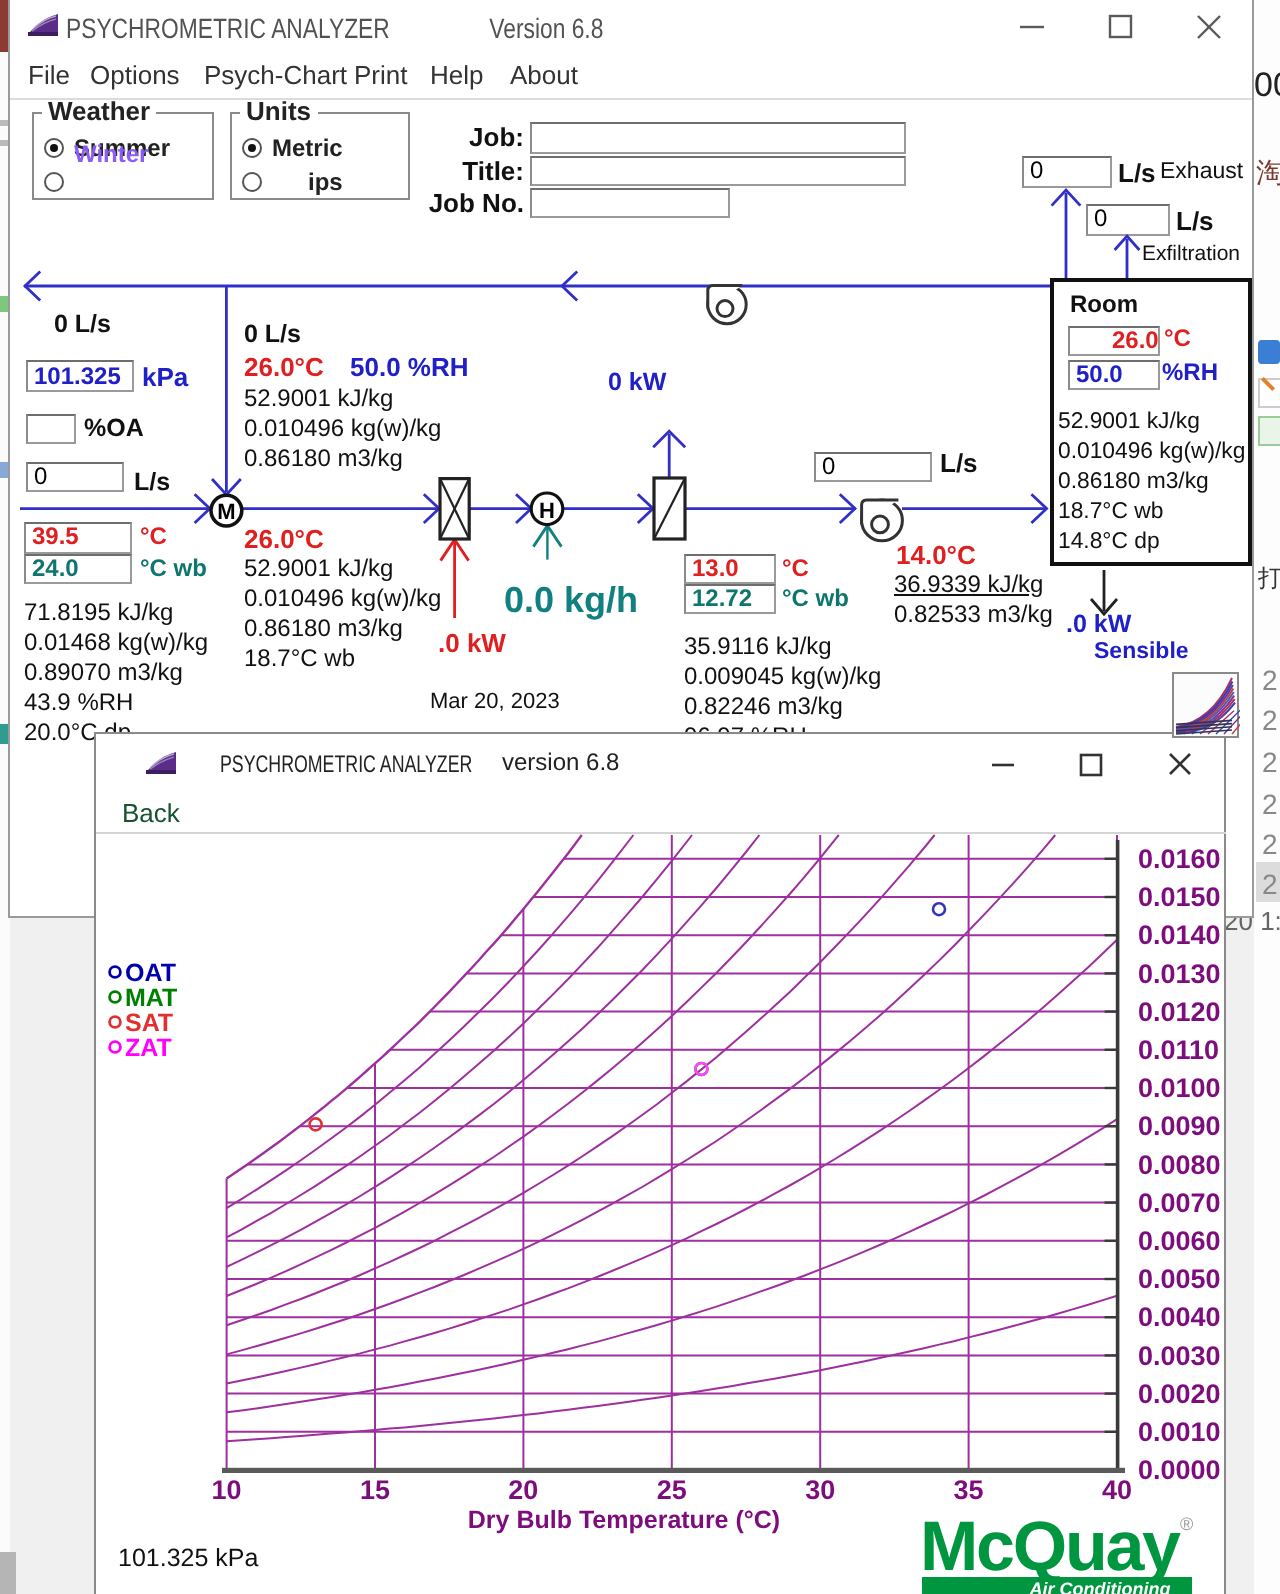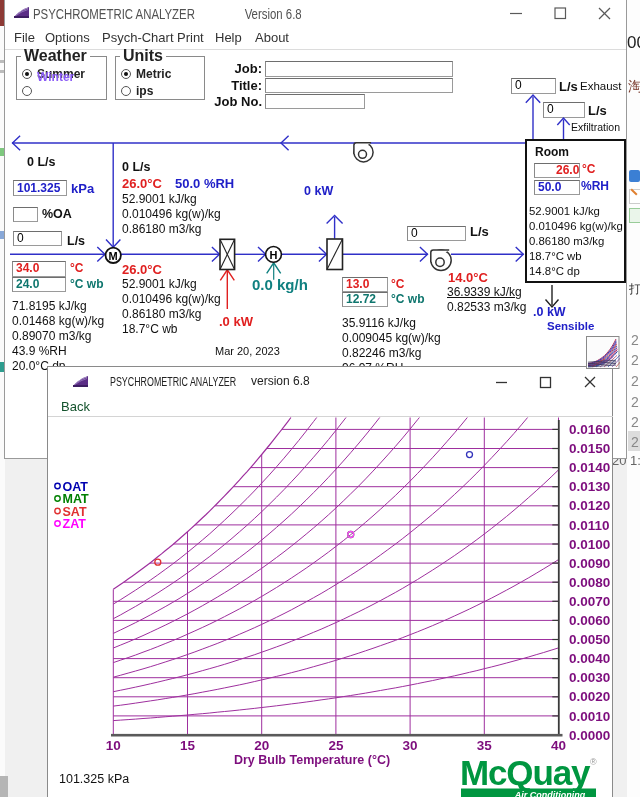"Weather" .gl { font-size: 16px -> 13px }
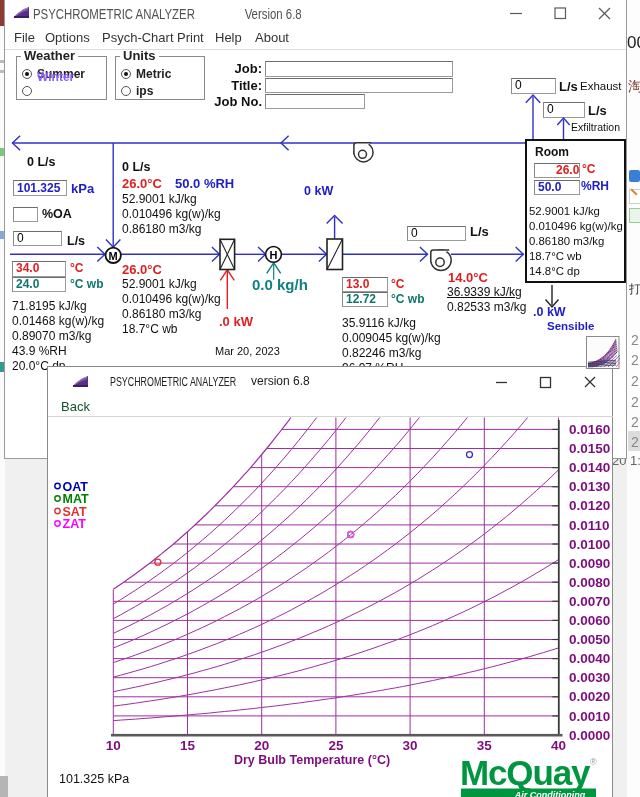"ips" div.t { left: 136px -> 154px }
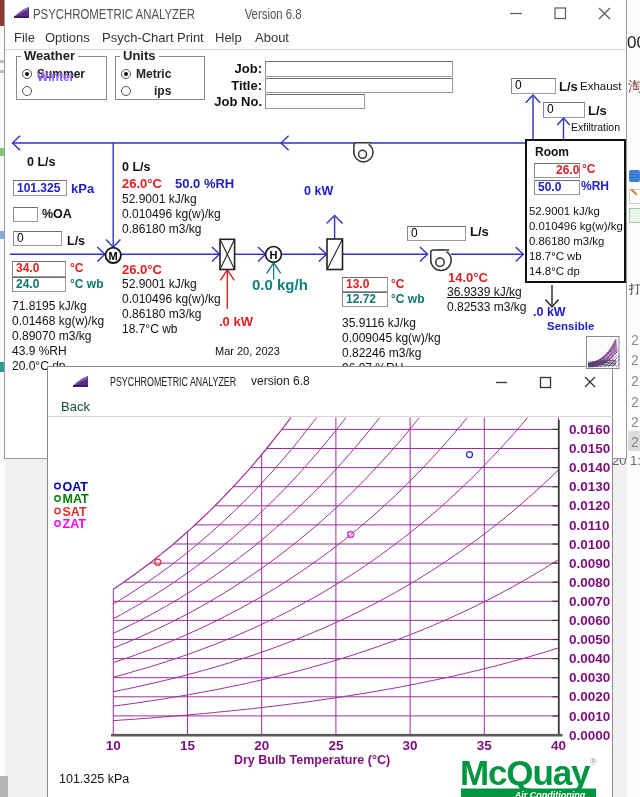"34.0" span.b { text: 34.0 -> 39.5 }
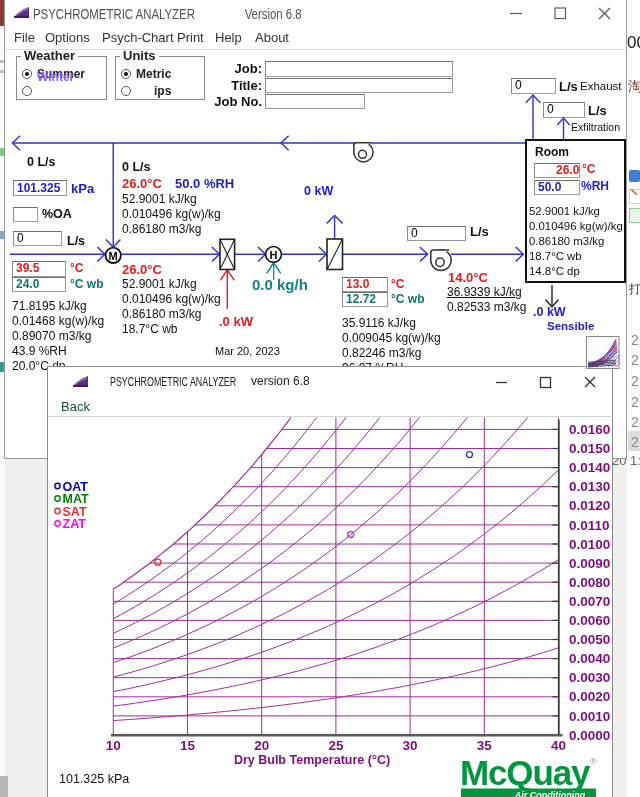"0.0 kg/h" div.t { font-size: 15px -> 18px; top: 278px -> 294px }
